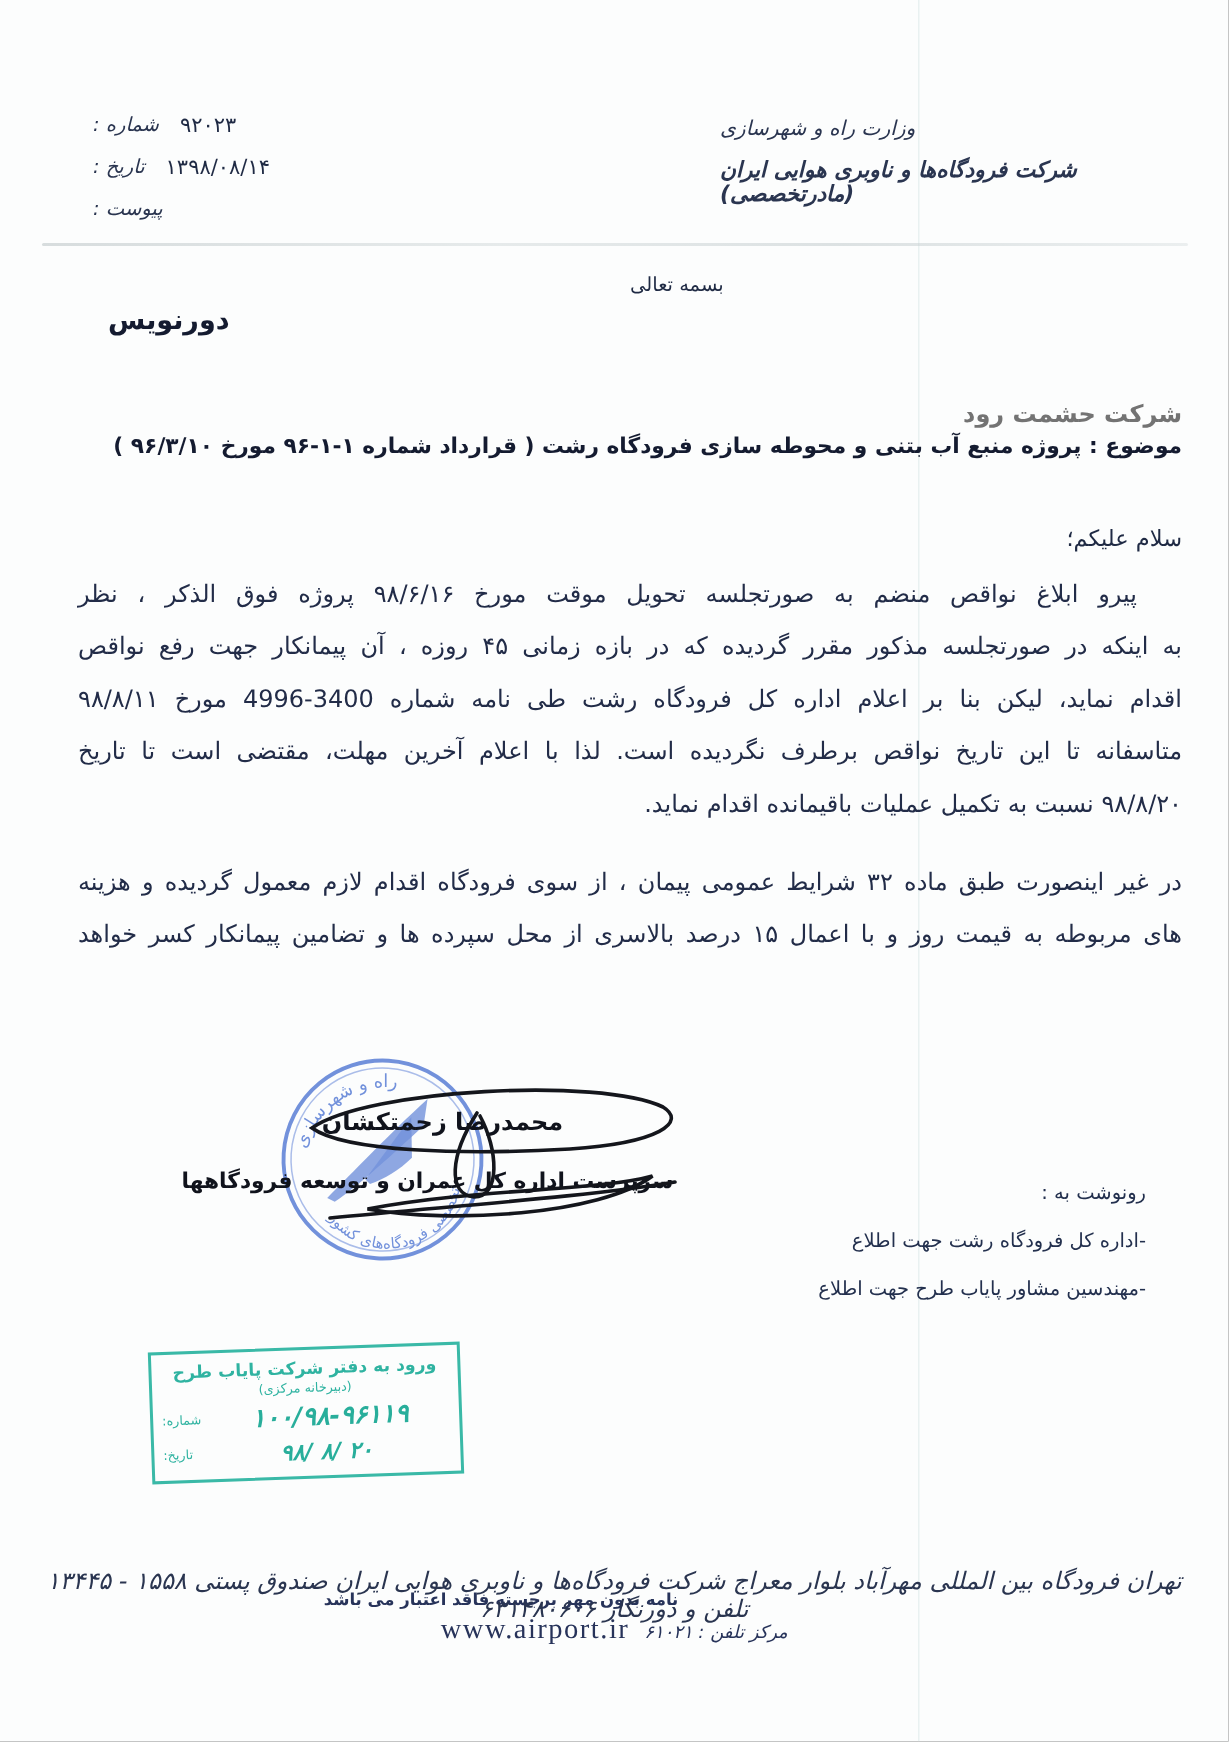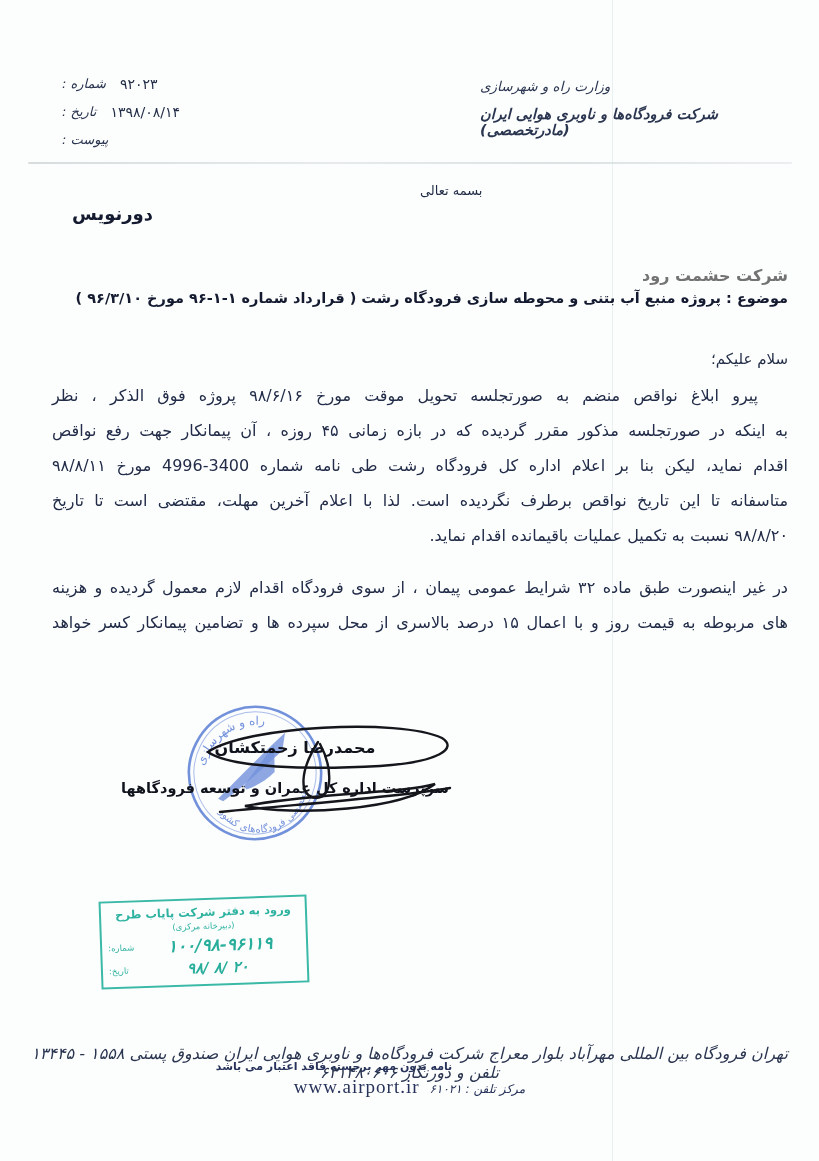"رونوشت به :" div.abs { html: none -> <div> <div>رونوشت به :</div> <div>-اداره کل فرودگاه رشت جهت اطلاع</div> <div>-مهندسین مشاور پایاب طرح جهت اطلاع</div> </div> }
